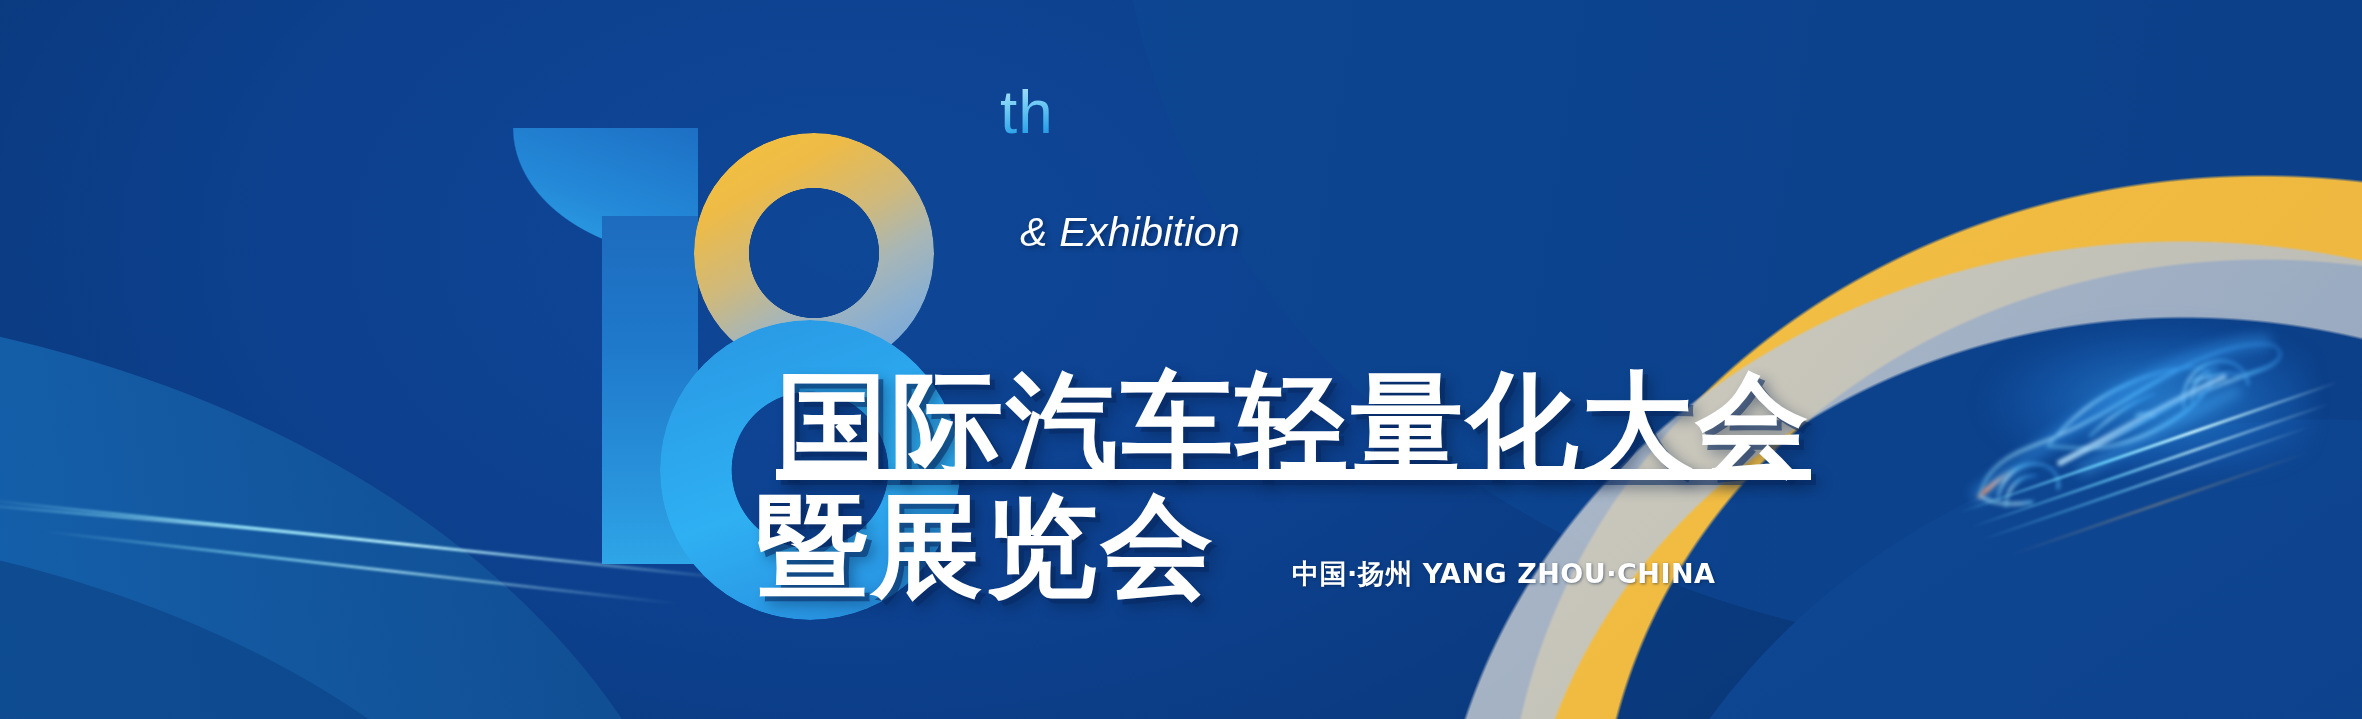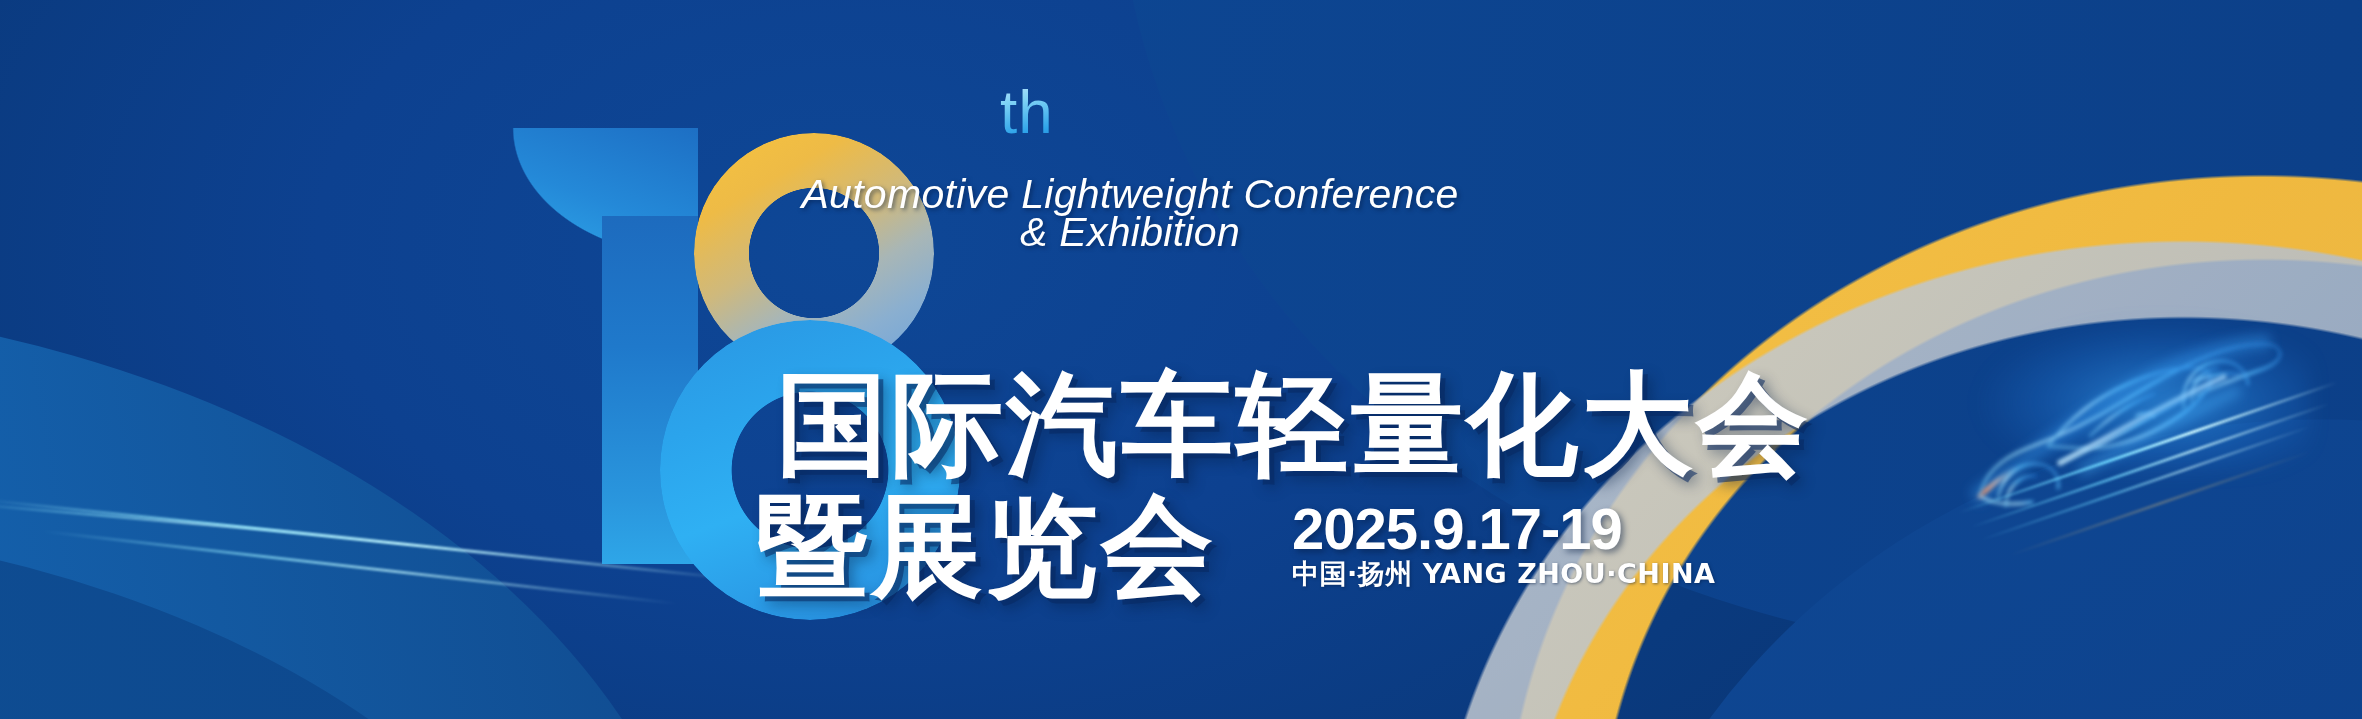"Automotive Lightweight Conference" div.eng { html: <div>Automotive Lightweight Conference</div> -> none }
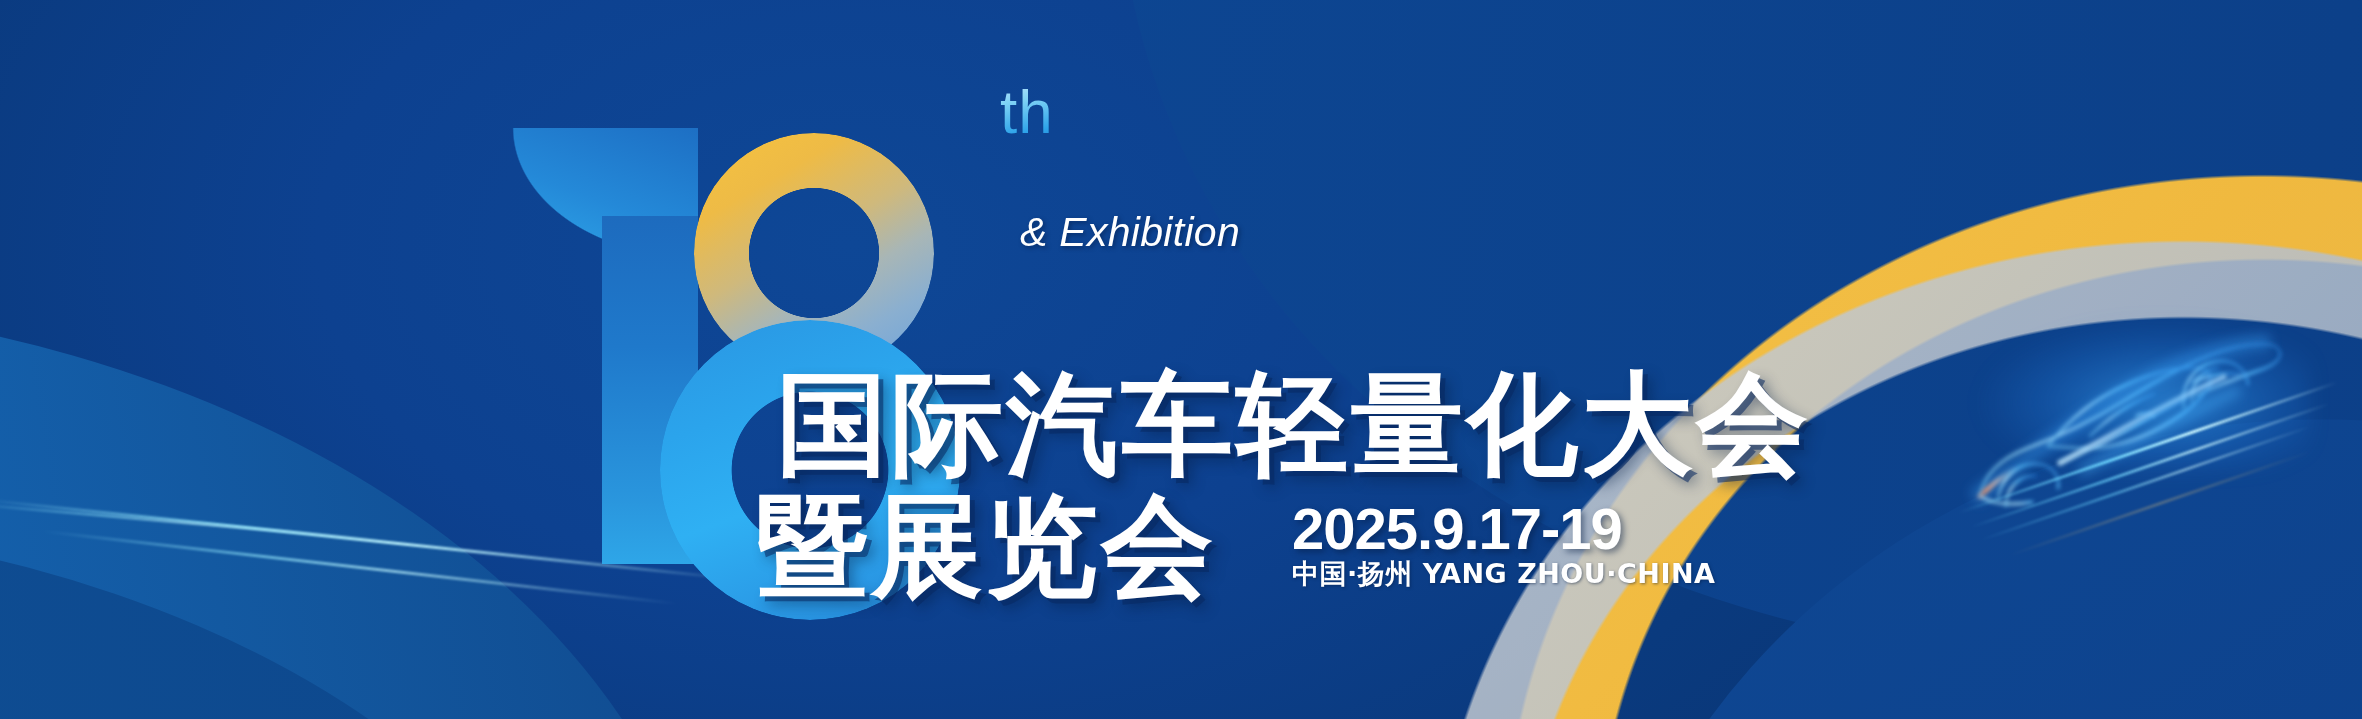"国际汽车轻量化大会" .cn-1 { text-decoration: none -> underline }
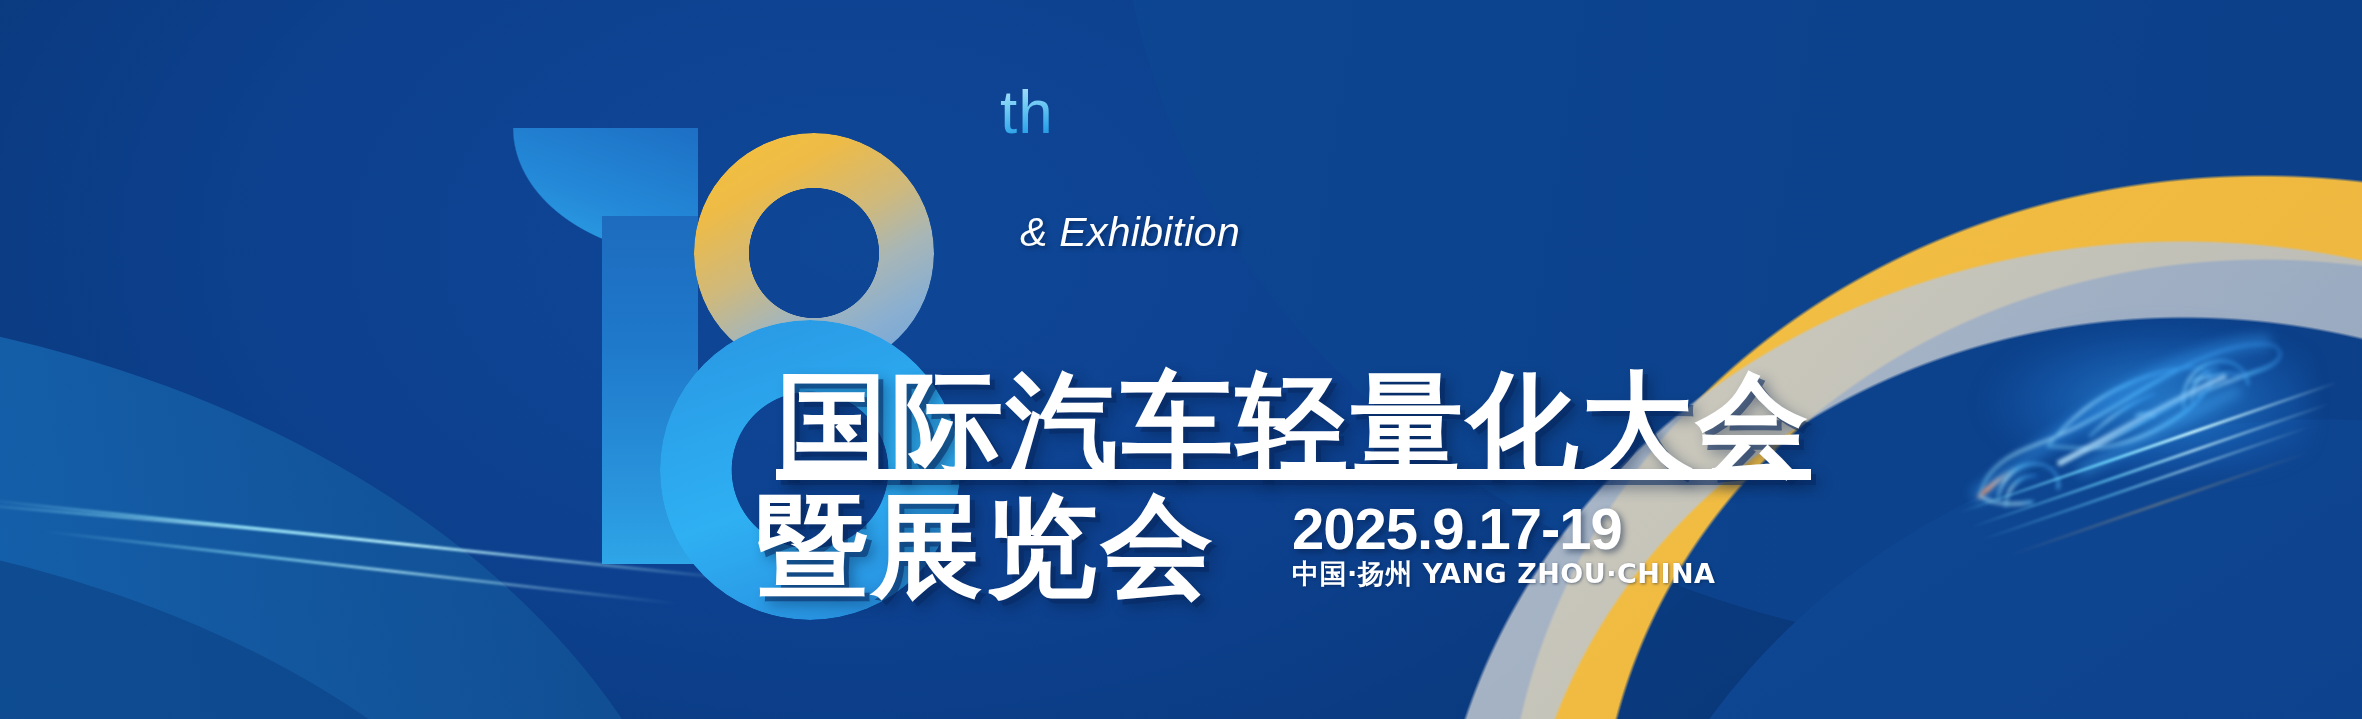"2025.9.17-19" div.date { html: <div>2025.9.17-19</div> -> none }
